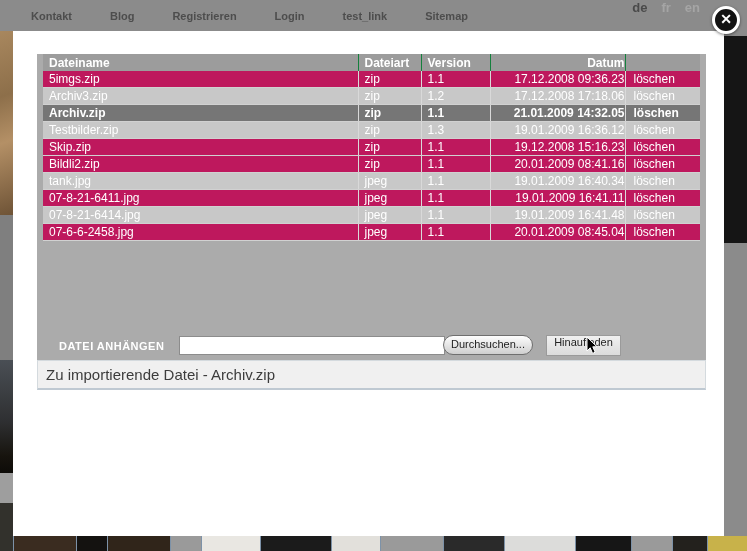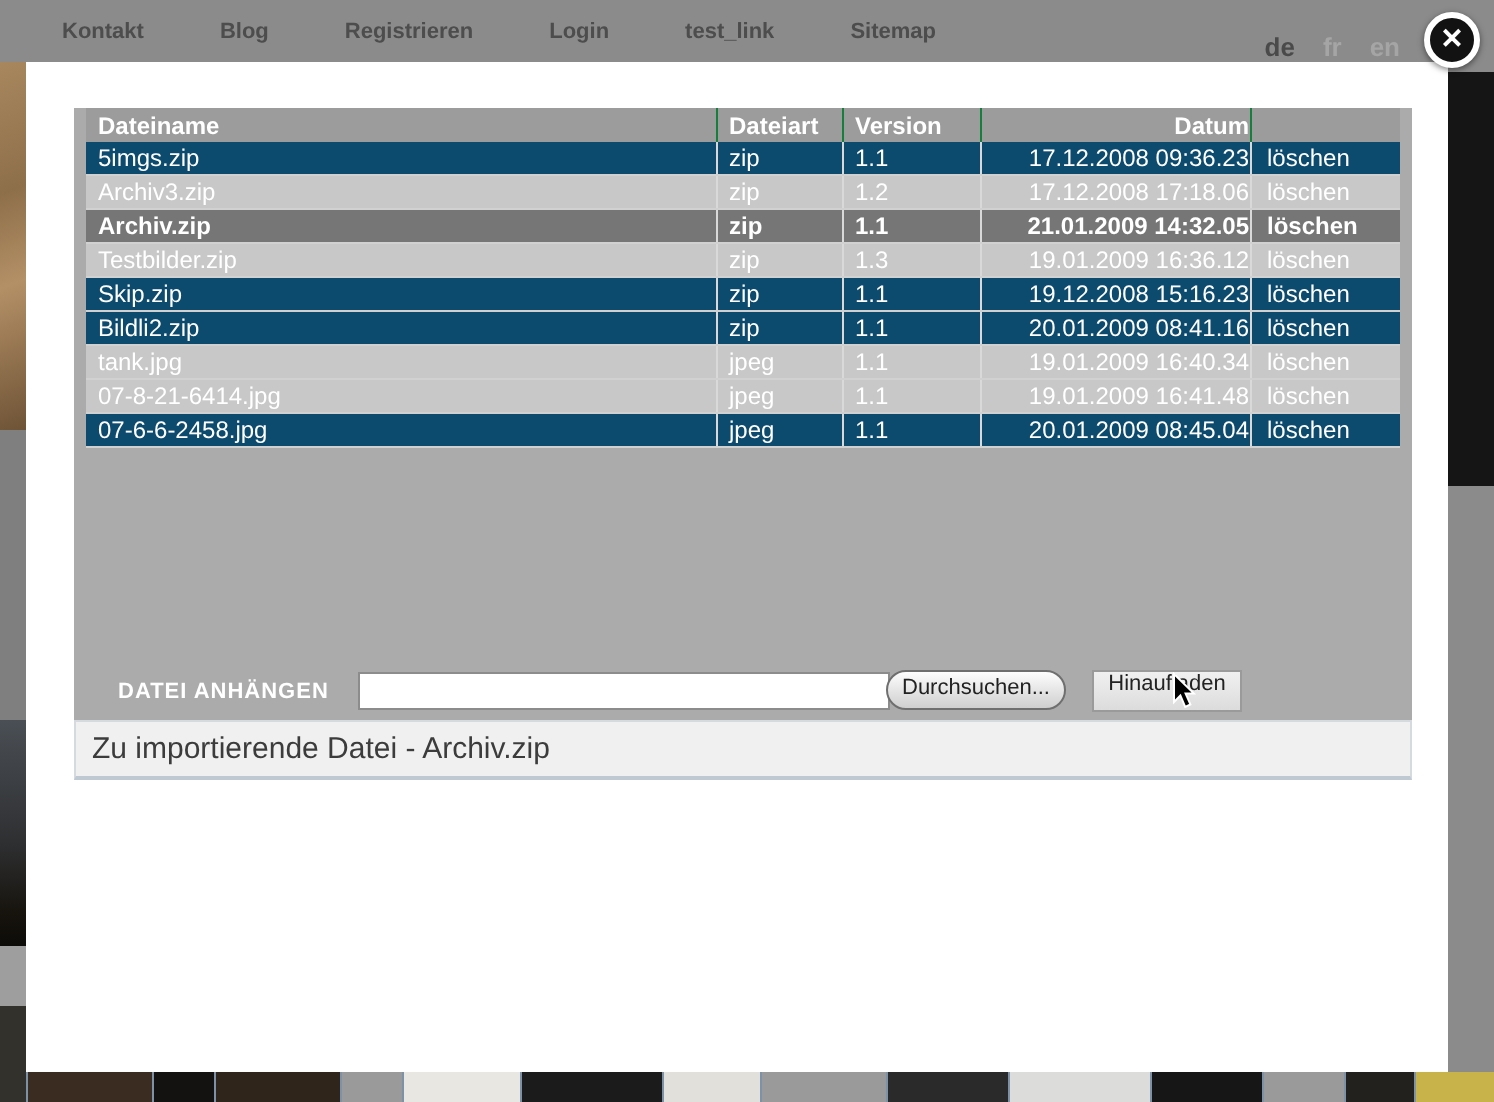"de" .nav-langs { align-items: flex-end -> flex-start }
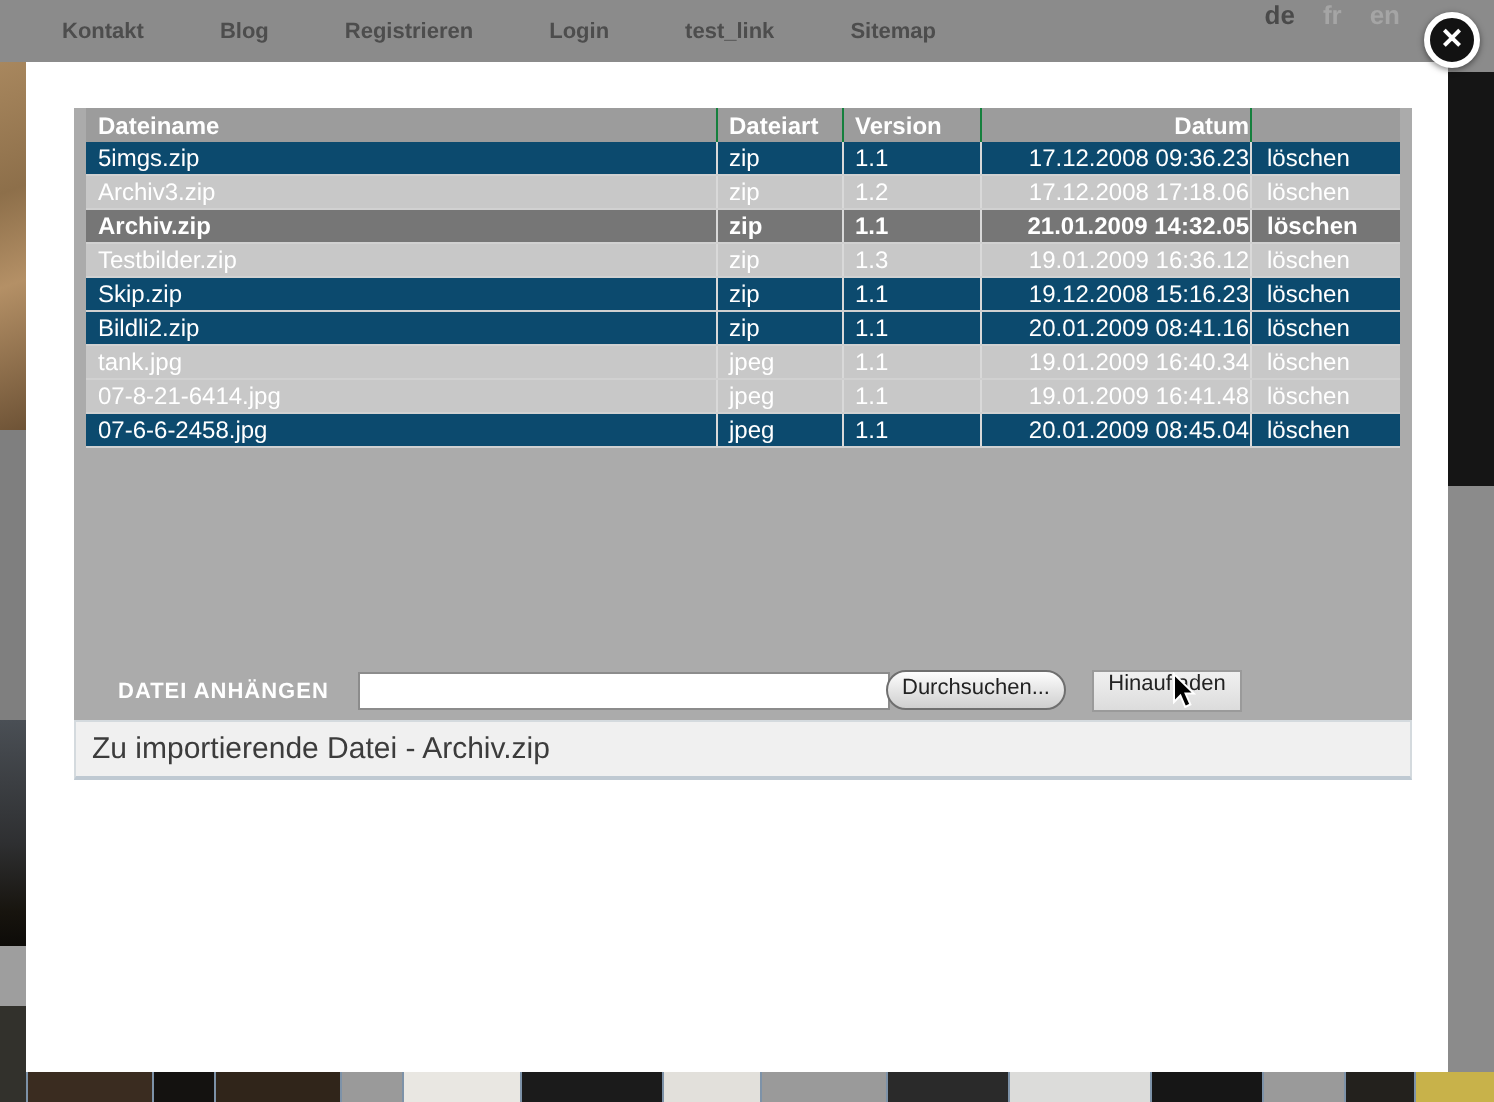"5imgs.zip" tr.mid td { background: #0c4a6e -> #be185d }
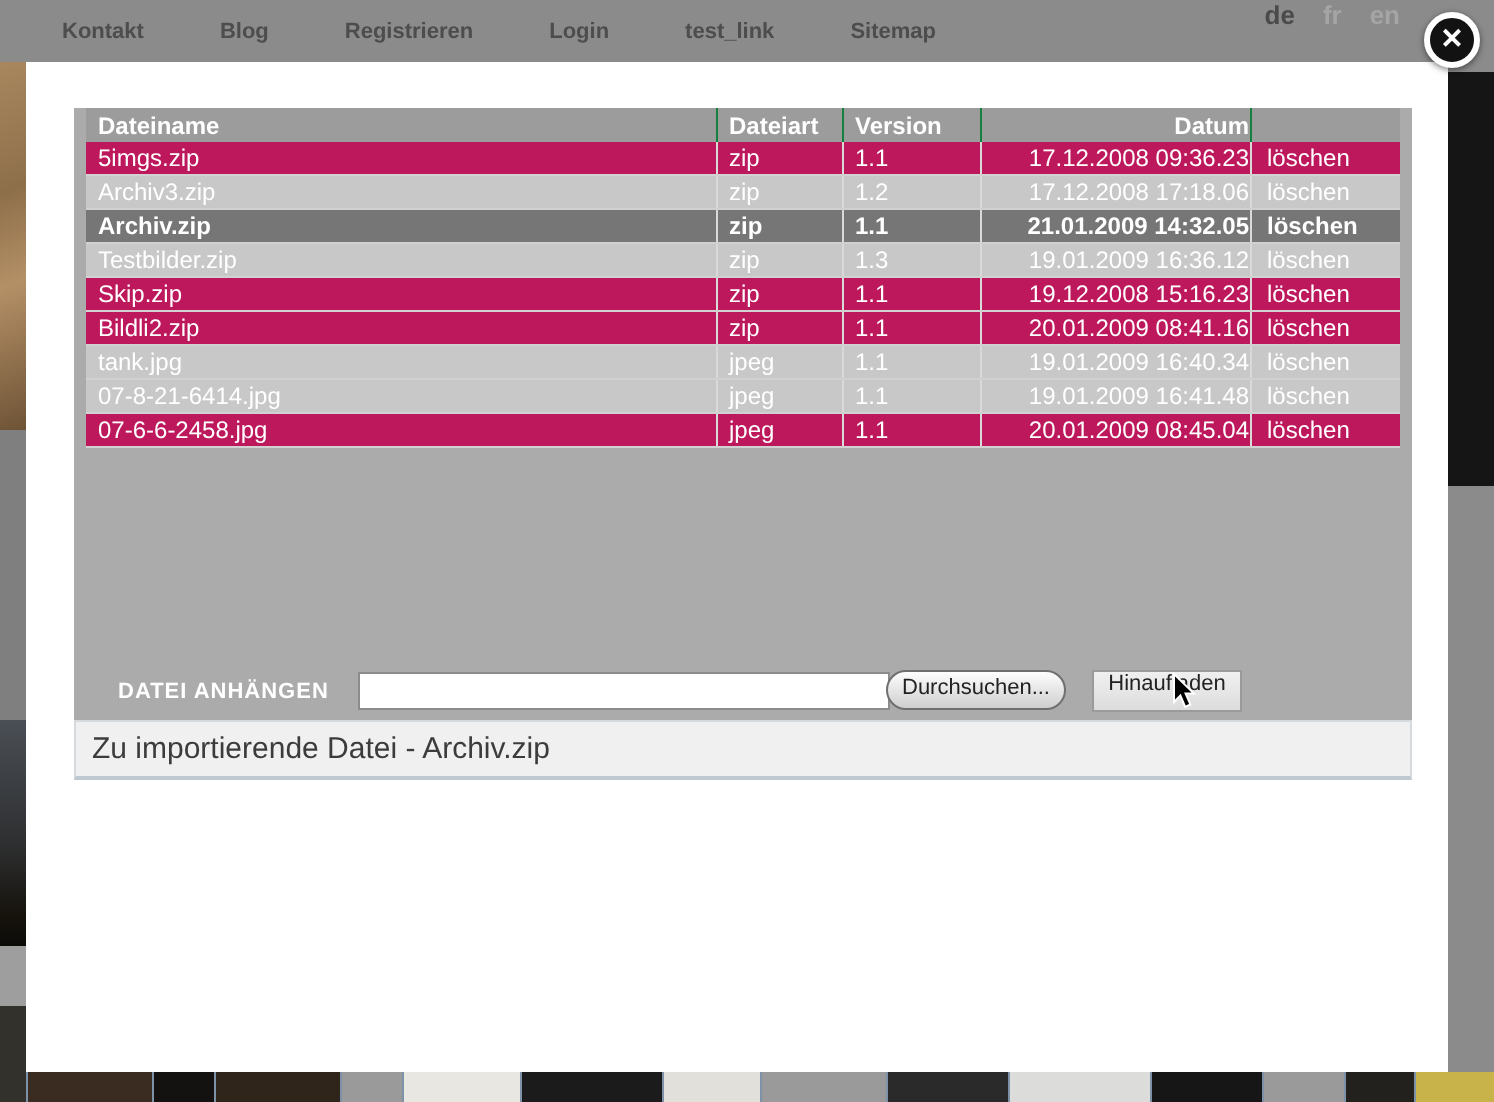"07-8-21-6411.jpg" tr.mid { html: none -> <tr> <td>07-8-21-6411.jpg</td> <td>jpeg</td> <td>1.1</td> <td>19.01.2009 16:41.11</td> <td>löschen</td> </tr> }
